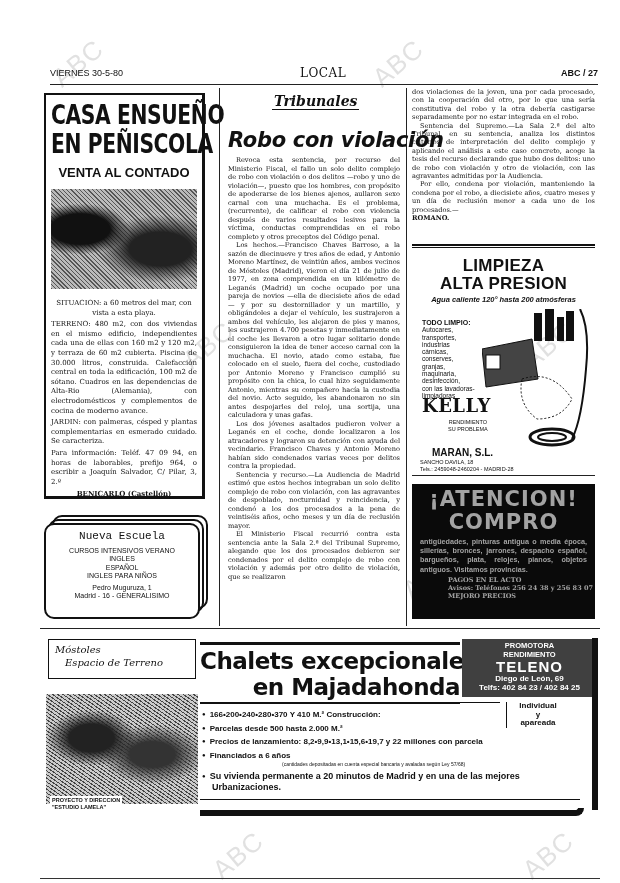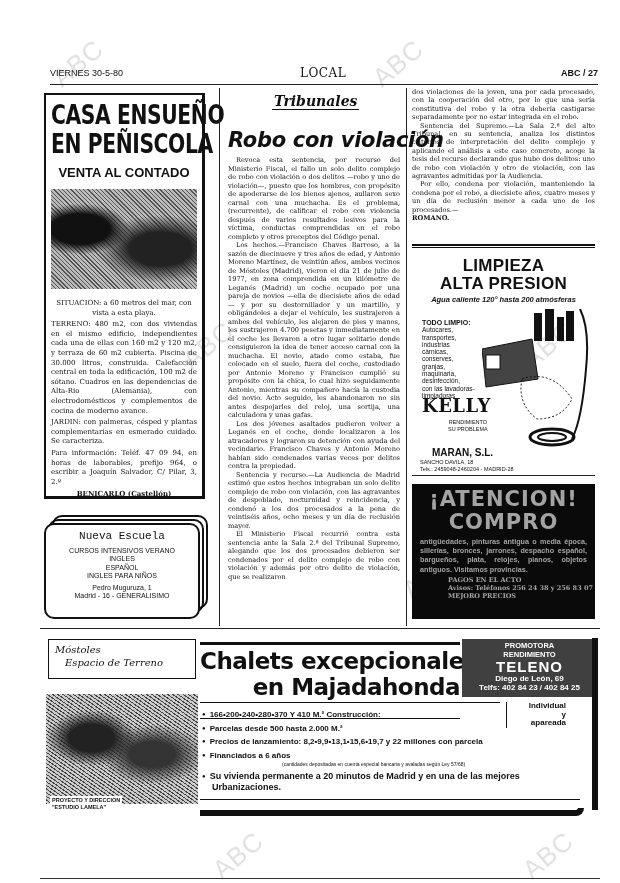"en Majadahonda" .ch-headline .l2 { padding-bottom: 18px -> 3px }
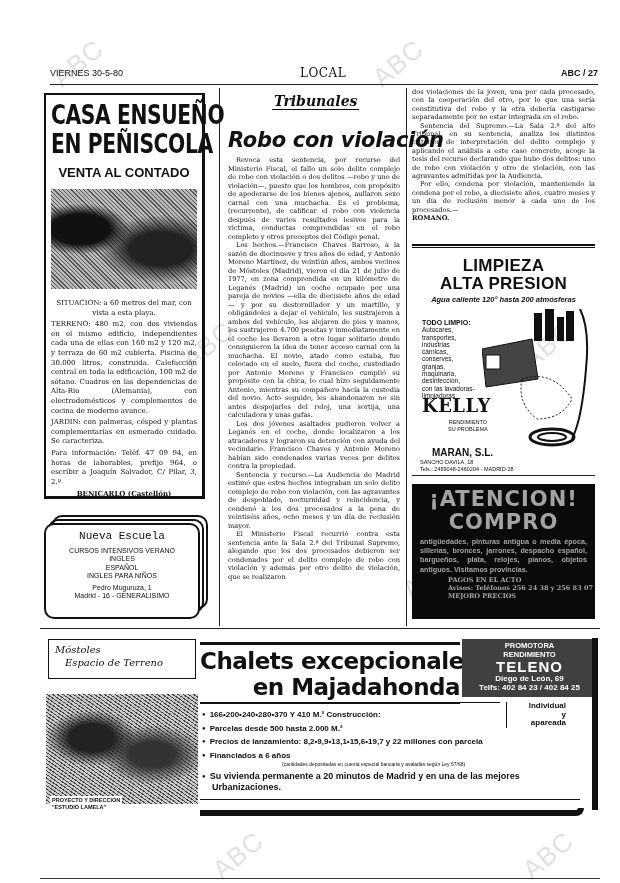"Individual" .ch-individual { text-align: right -> center }
